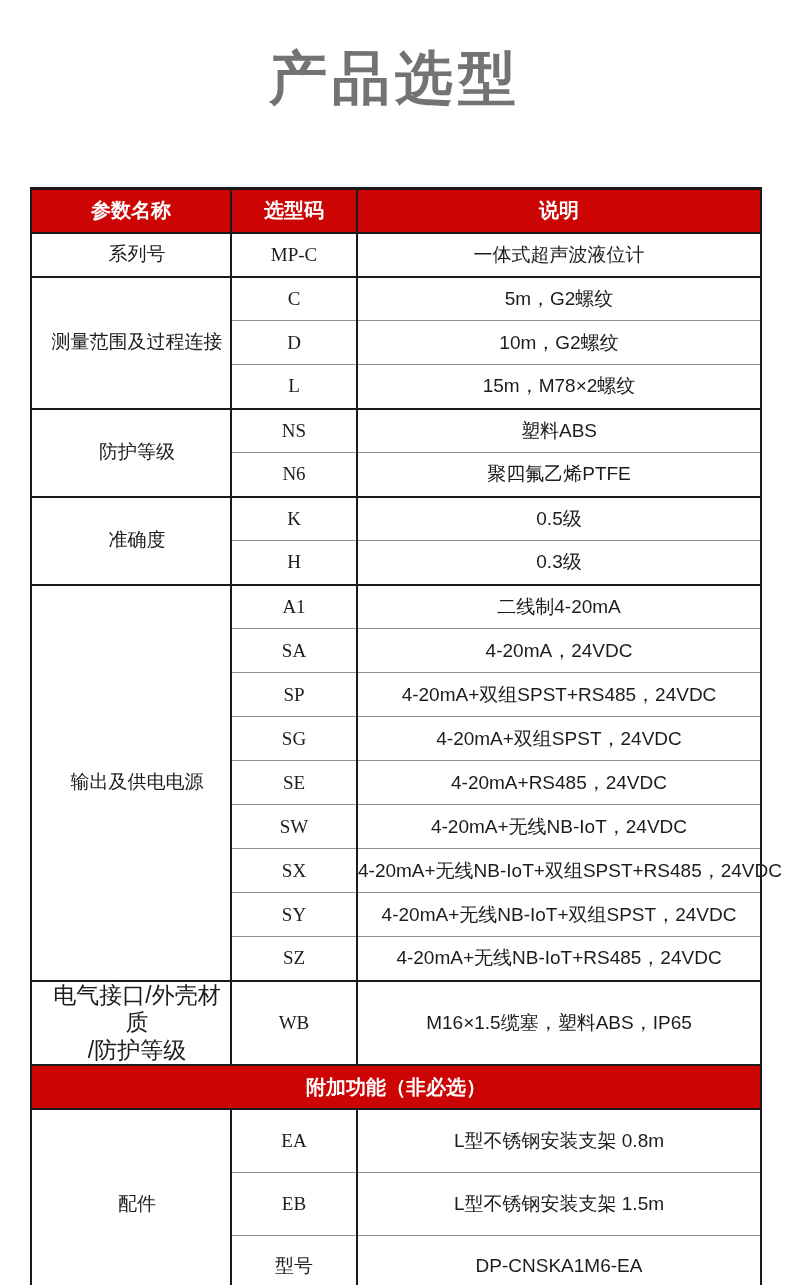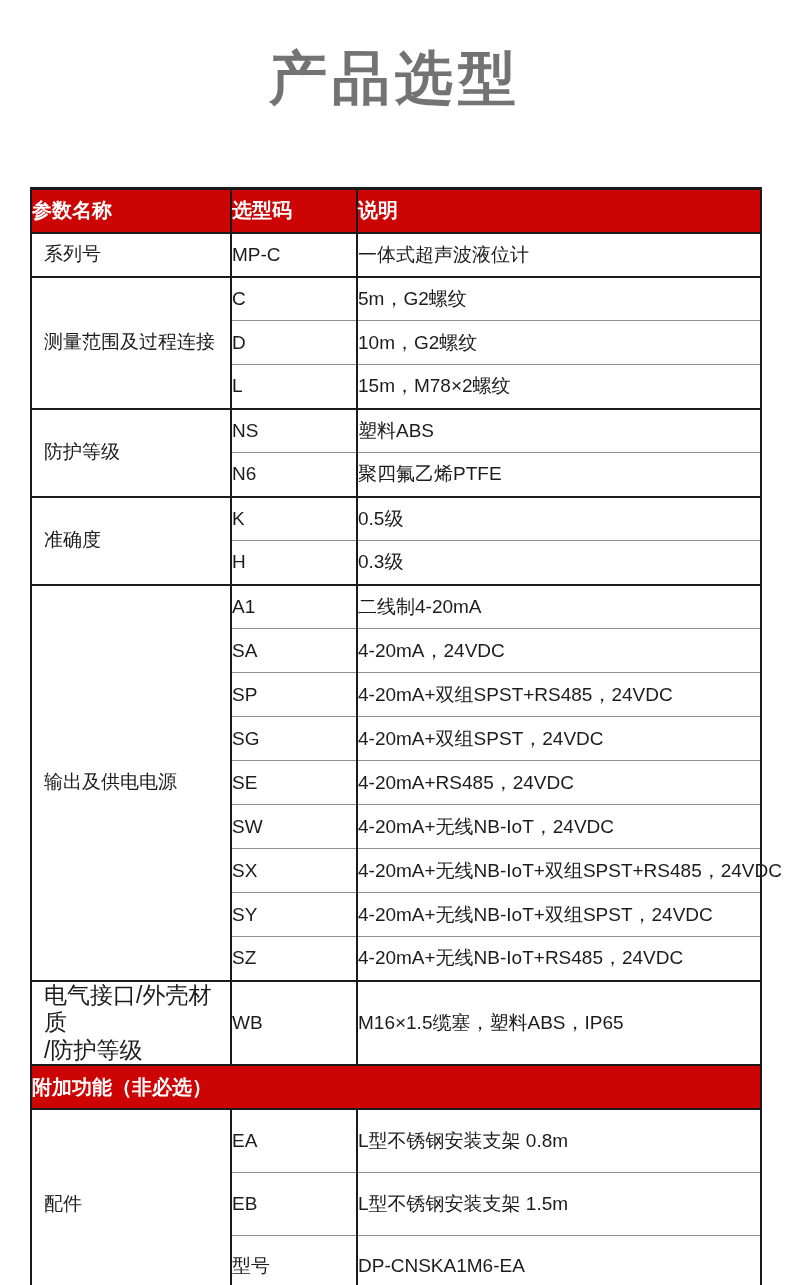"参数名称" table.sel-table th, table.sel-table td { text-align: left -> center }
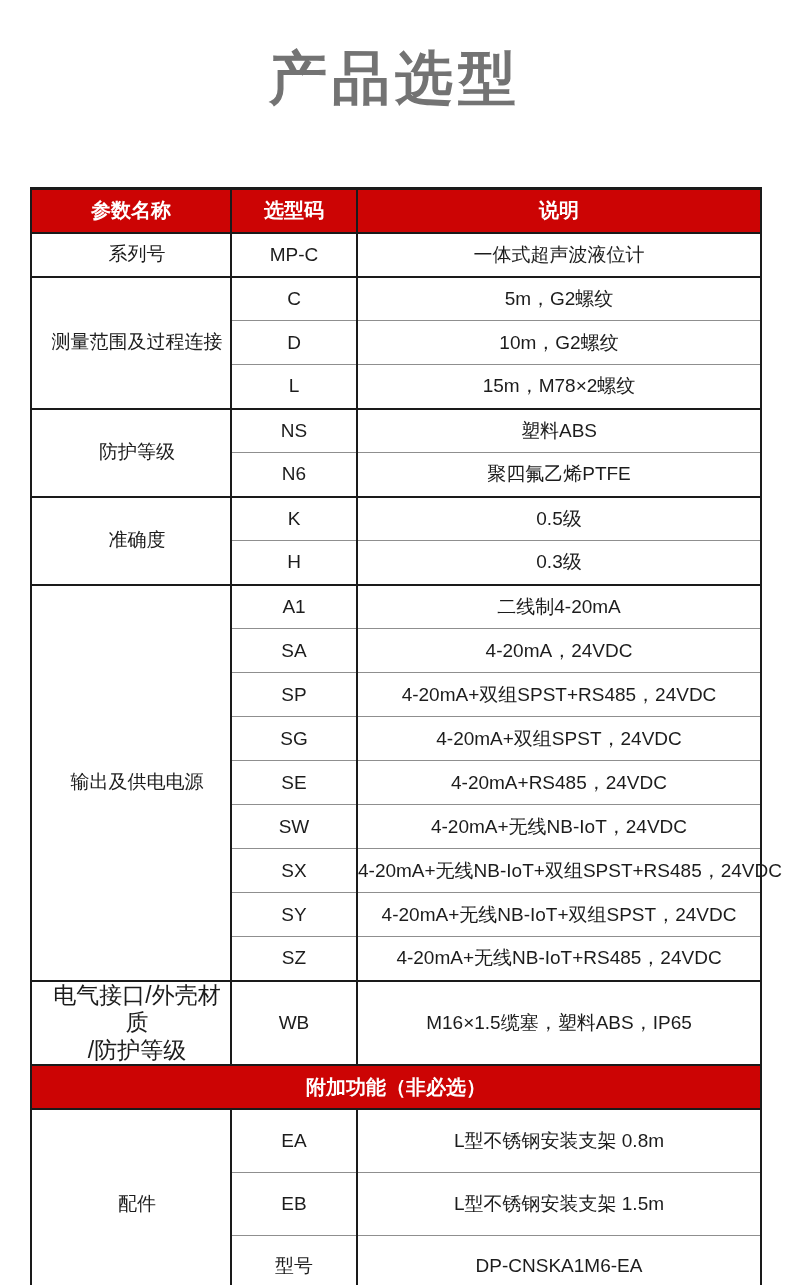"MP-C" td.code-cell { font-family: none -> Liberation Serif, serif }
